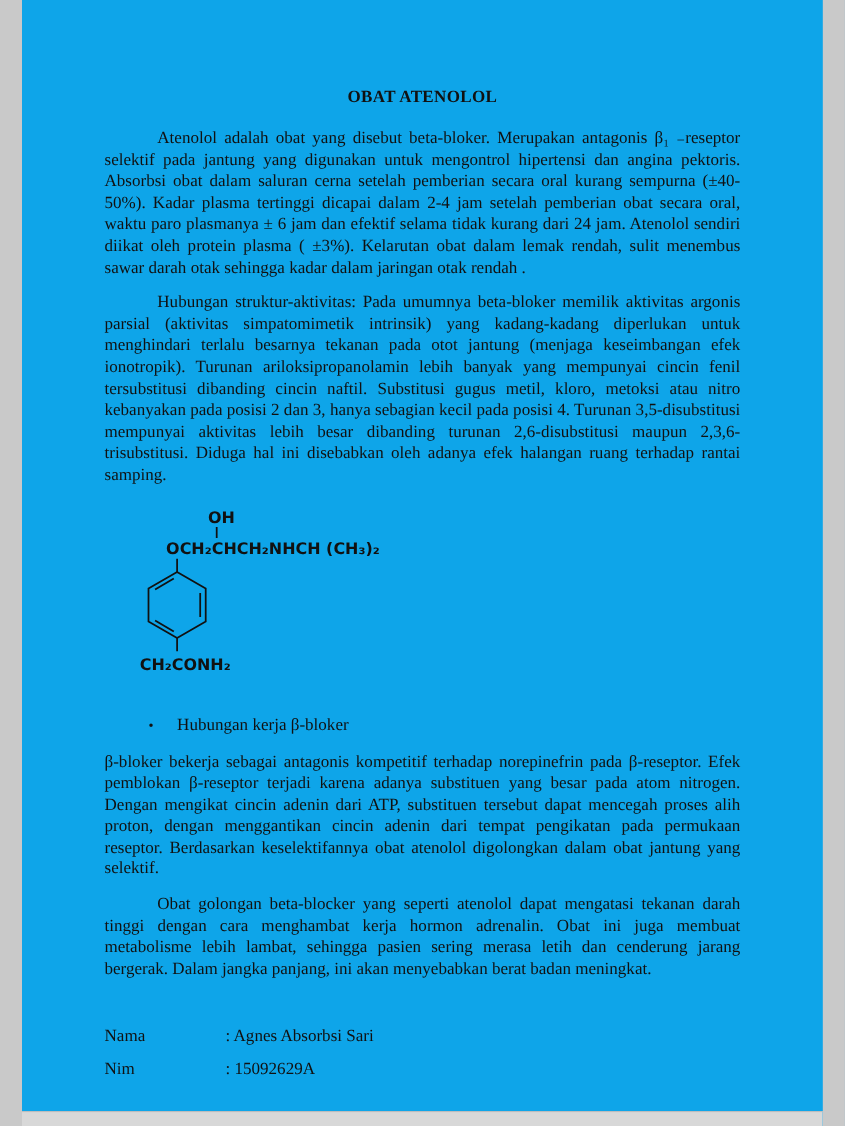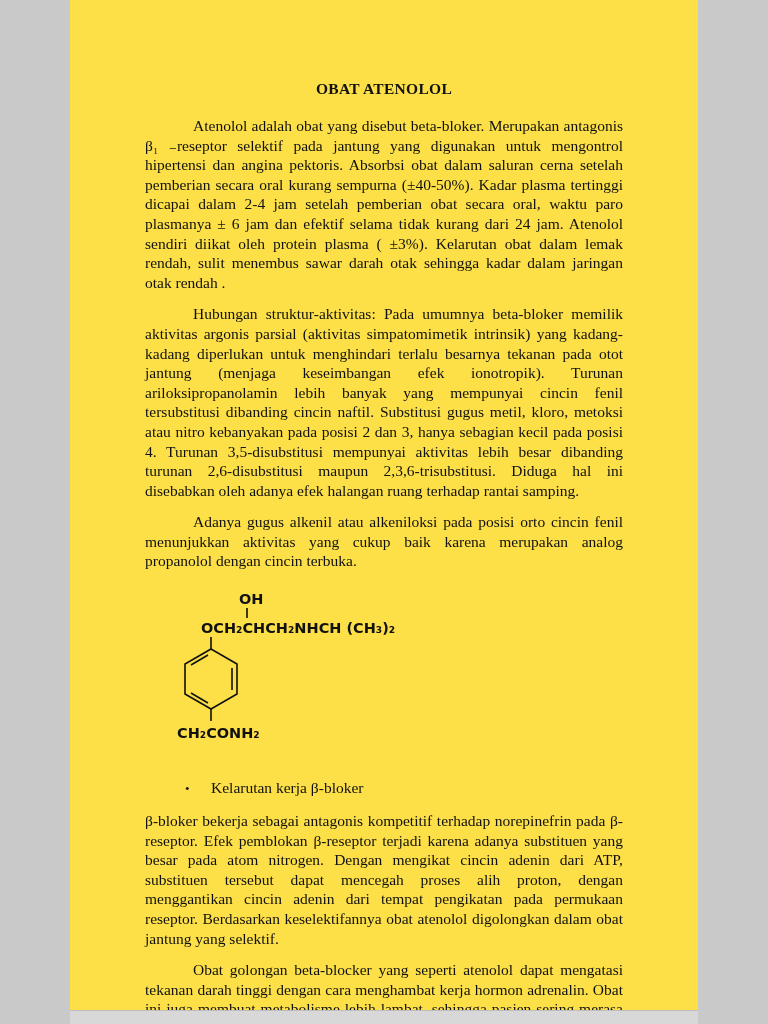"OBAT ATENOLOL" .page { background: #fde047 -> #0ea5e9; width: 628px -> 728px }
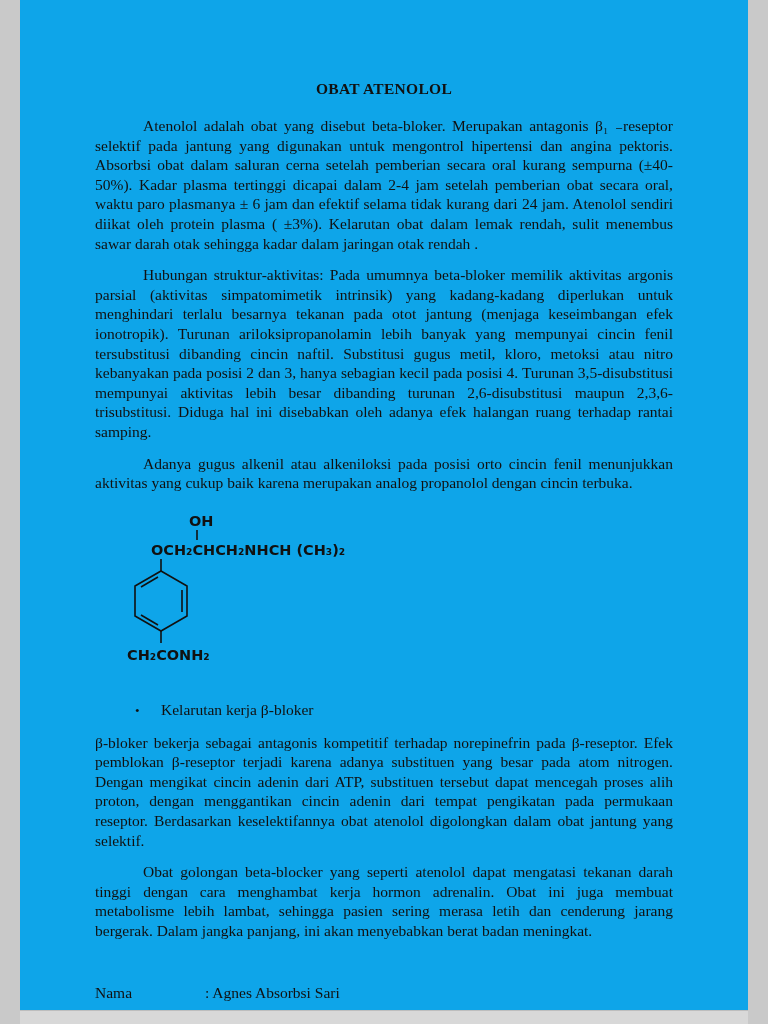"Adanya gugus alkenil atau alkeniloksi" p.body-par { html: <p>Adanya gugus alkenil atau alkeniloksi pada posisi orto cincin fenil menunjukkan aktivitas yang cukup baik karena merupakan analog propanolol dengan cincin terbuka.</p> -> none }
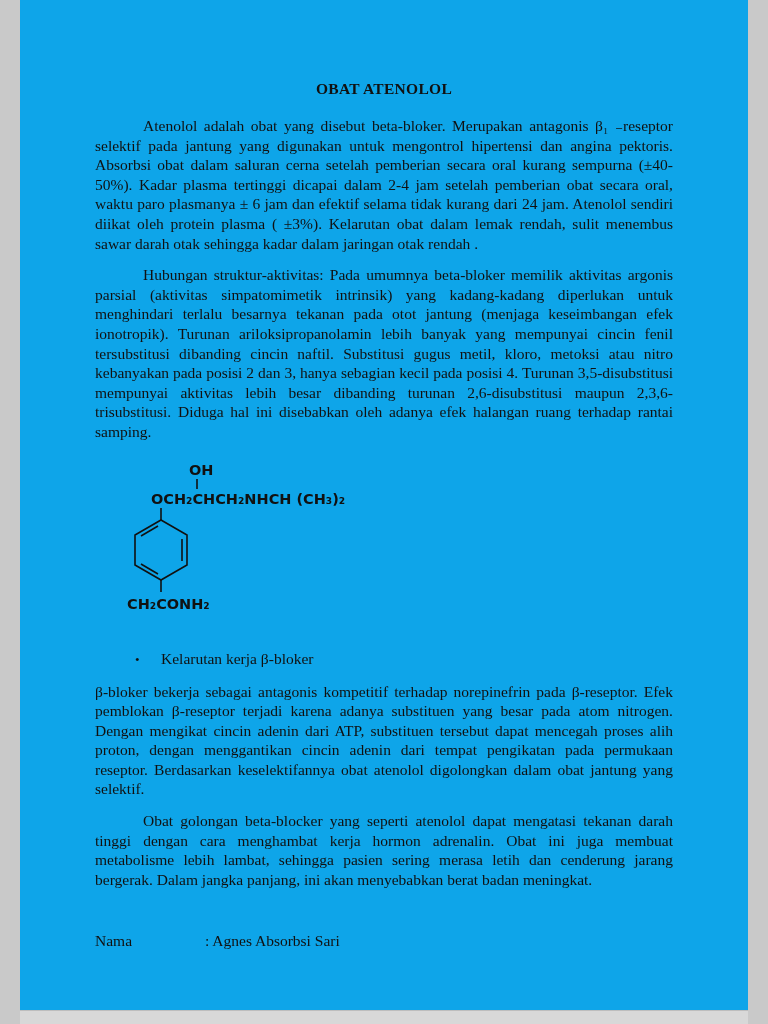"Kelarutan kerja β-bloker" span { text: Kelarutan -> Hubungan }
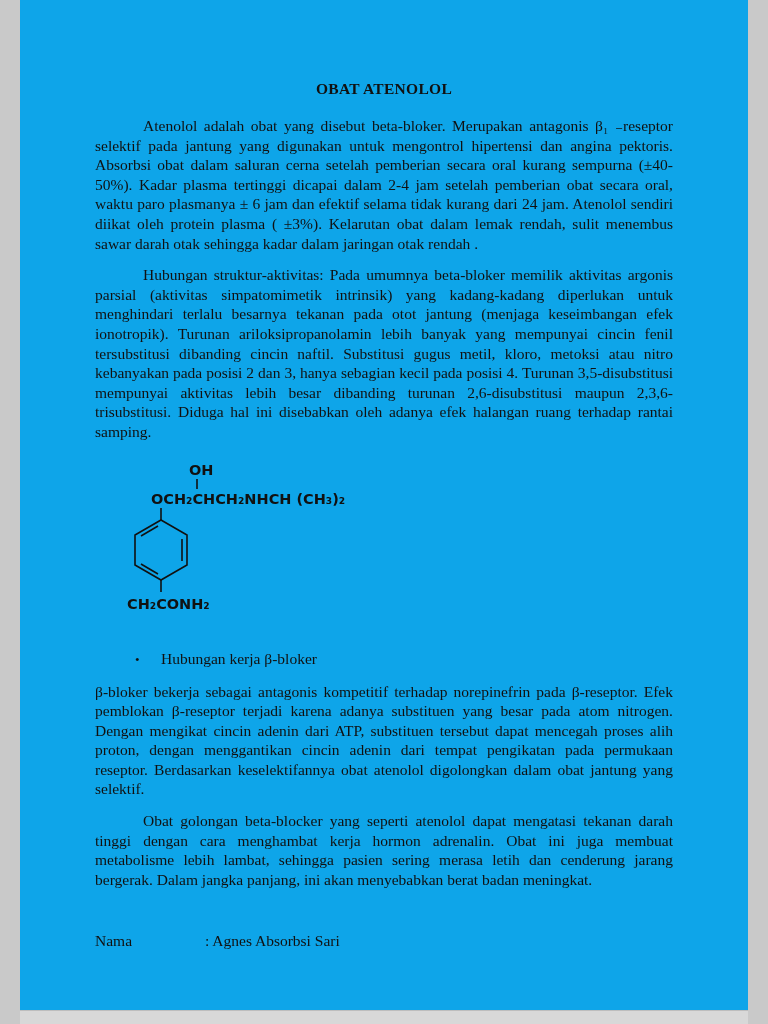"Nim" div.footer-row { html: none -> <div> <span>Nim</span> <span>: 15092629A</span> </div> }
